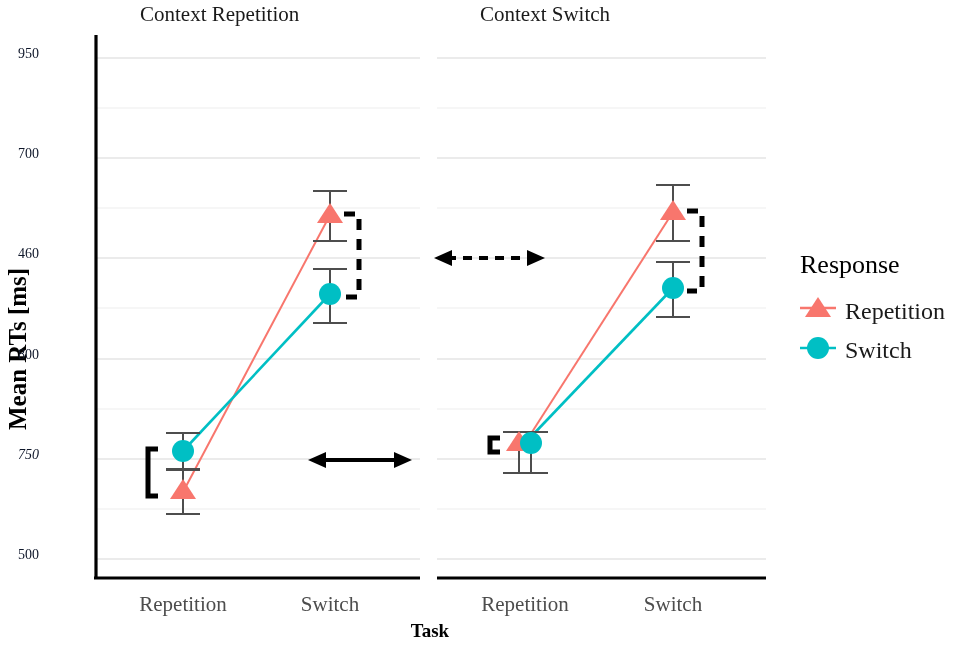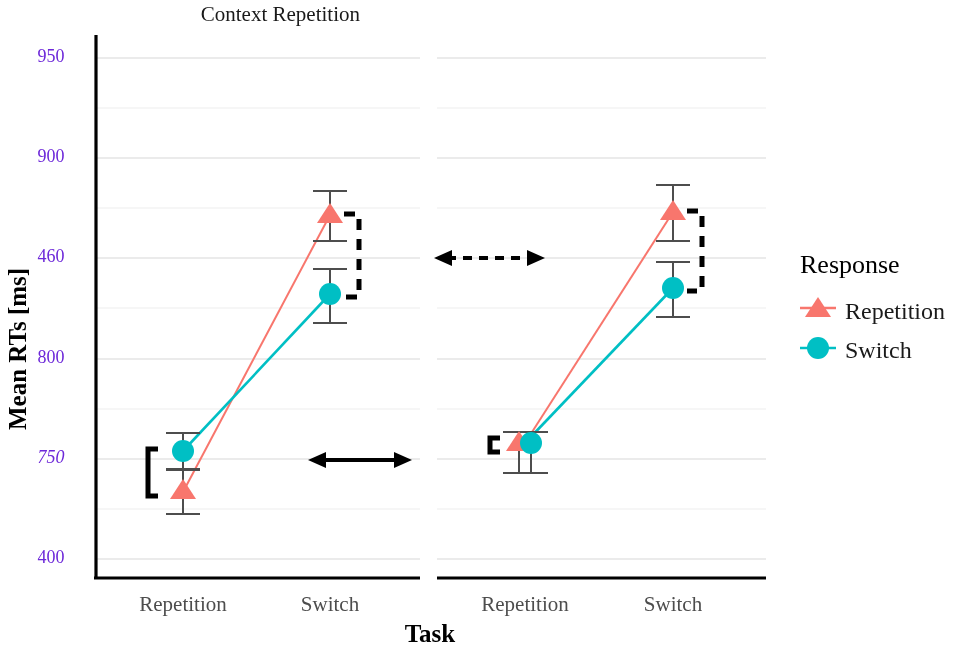"Context Repetition" .panel-title { text-align: right -> left }
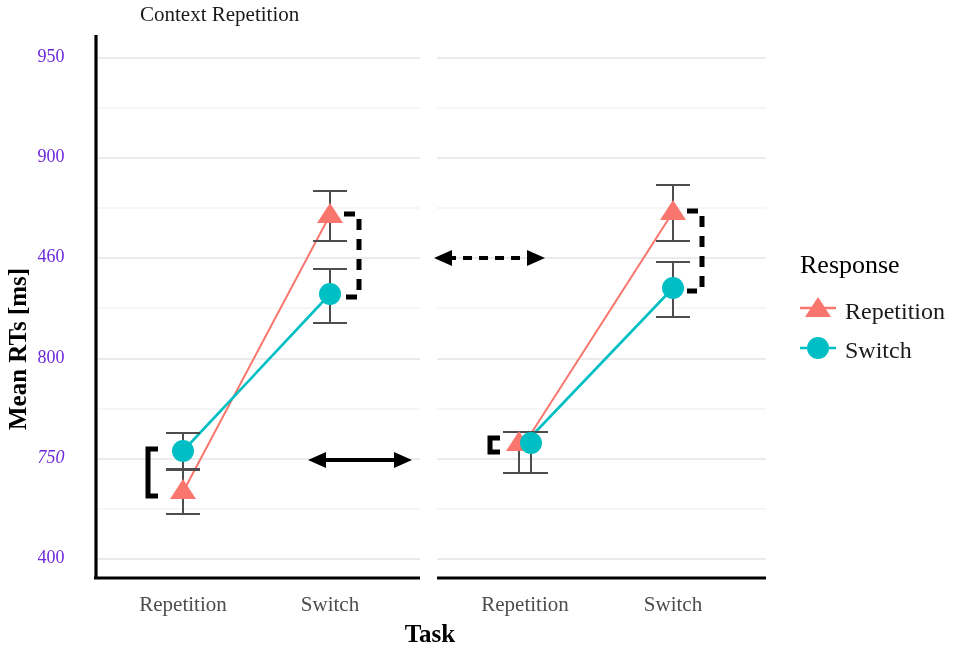"Context Switch" div.panel-title { html: none -> <div>Context Switch</div> }
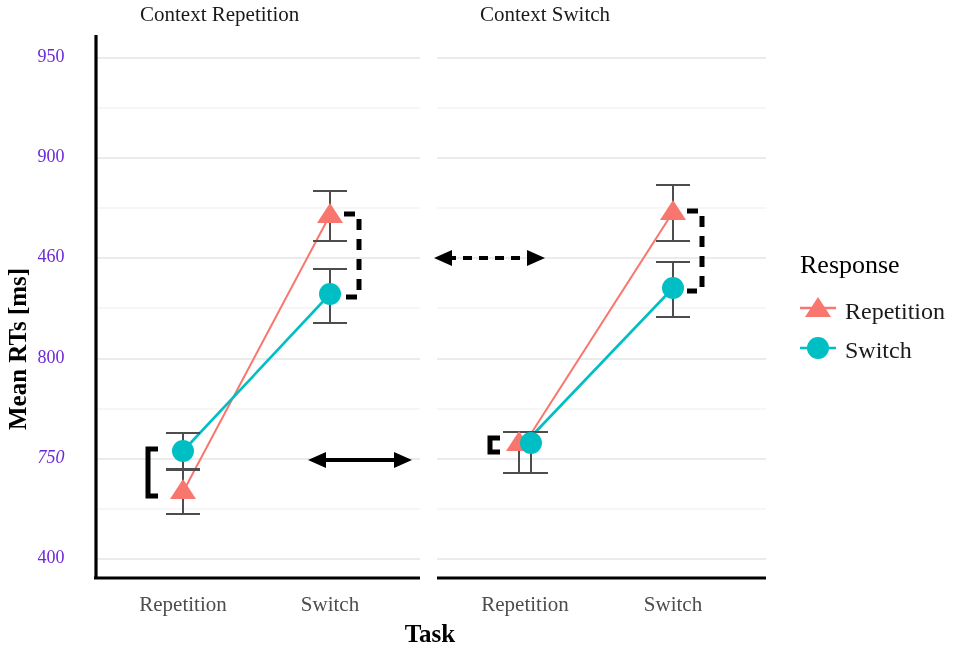"950" .axis-tick-label { color: #6d28d9 -> #0f172a; font-size: 18px -> 14px; text-align: center -> left }
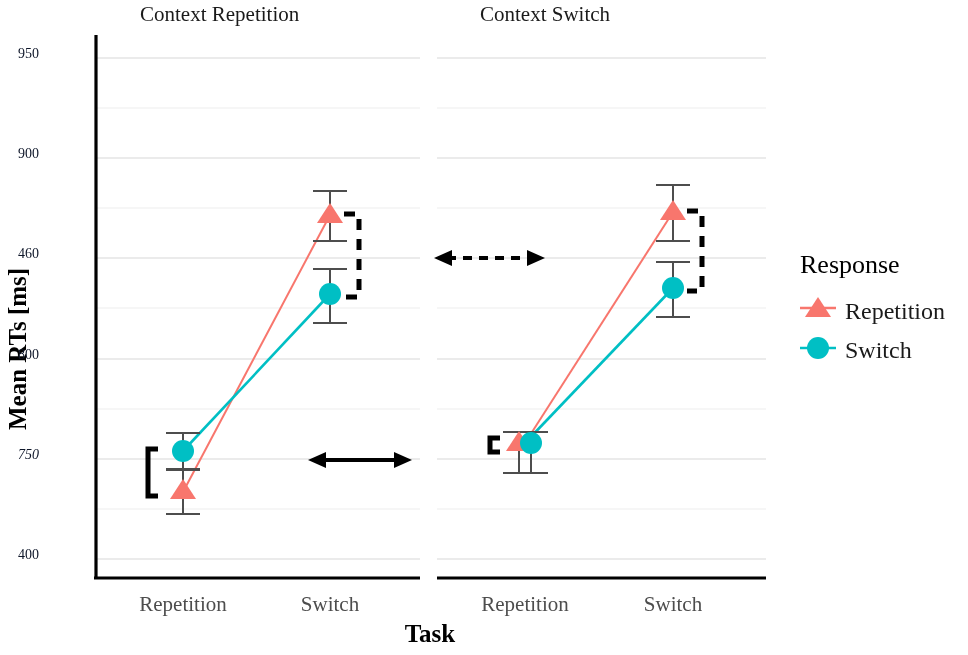"900" div.axis-tick-label { text: 900 -> 700 }
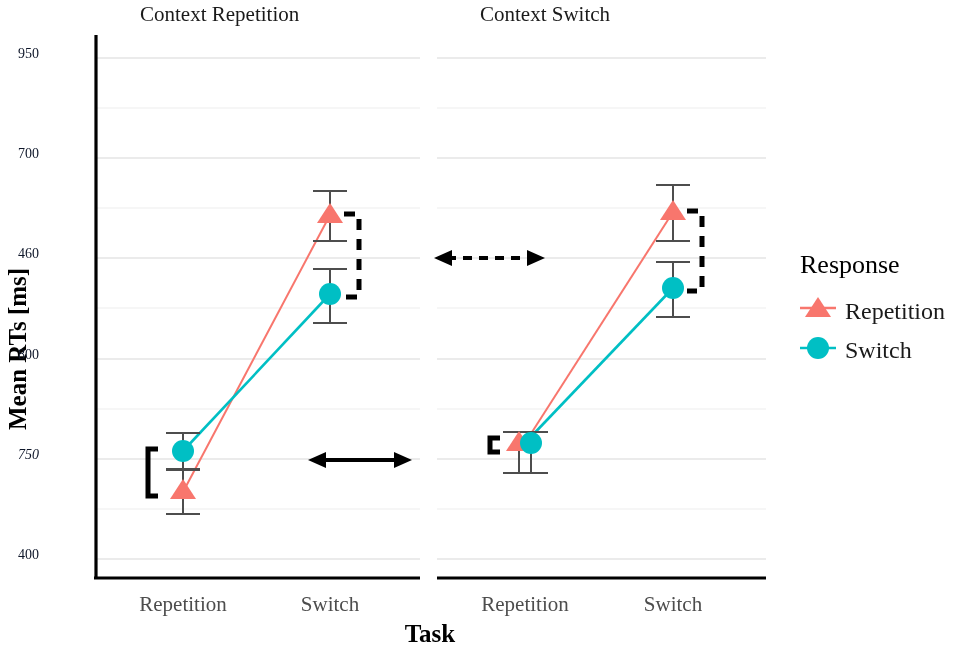"400" div.axis-tick-label { text: 400 -> 500 }
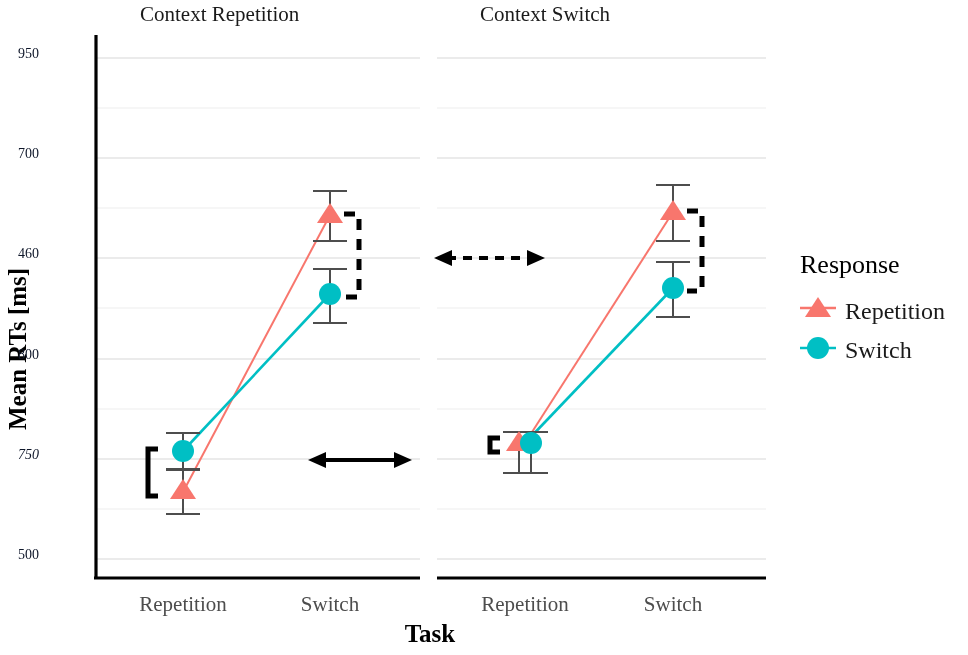"Task" .axis-title-x { font-size: 25px -> 19px }
